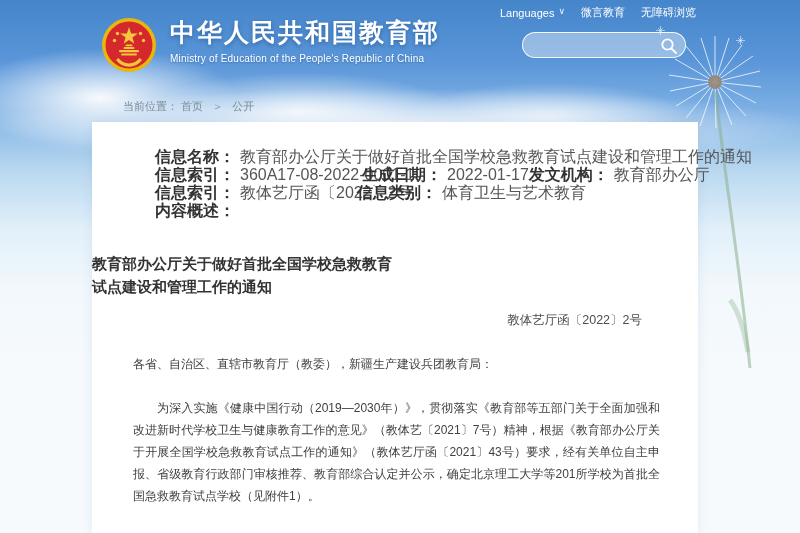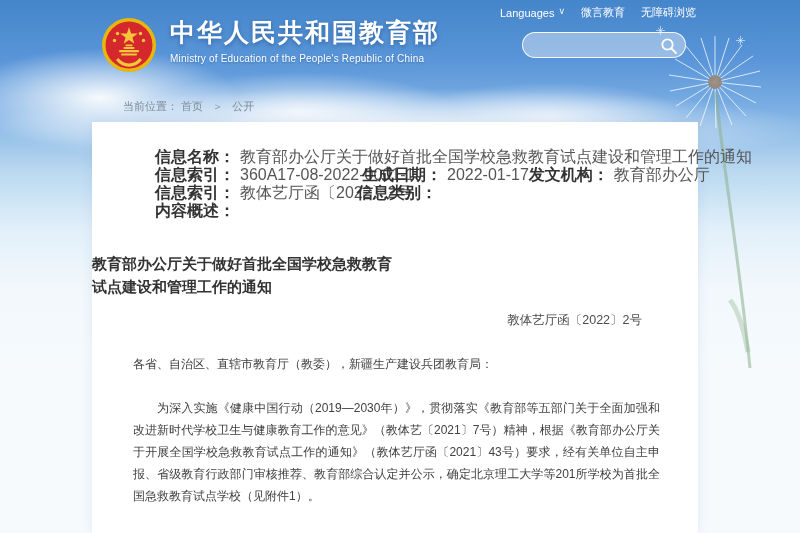"体育卫生与艺术教育" span.m-val { html: none -> <span>体育卫生与艺术教育</span> }
